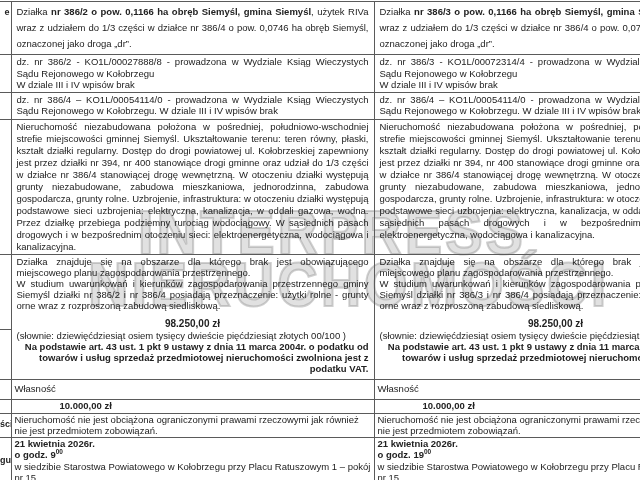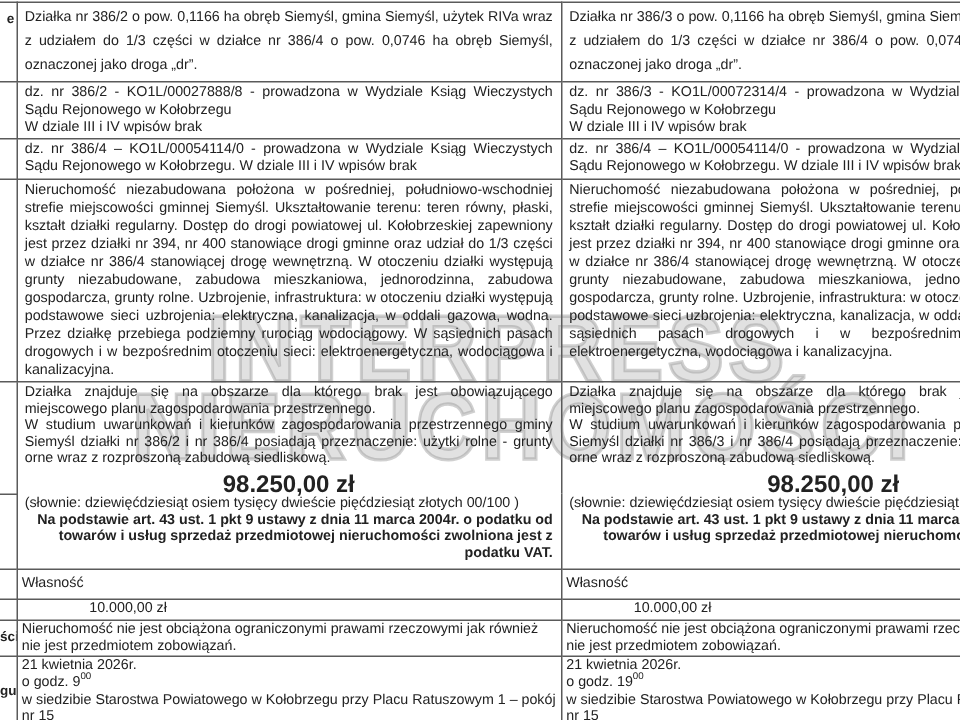"nr 386/2 o pow. 0,1166" .b { font-weight: normal -> bold }
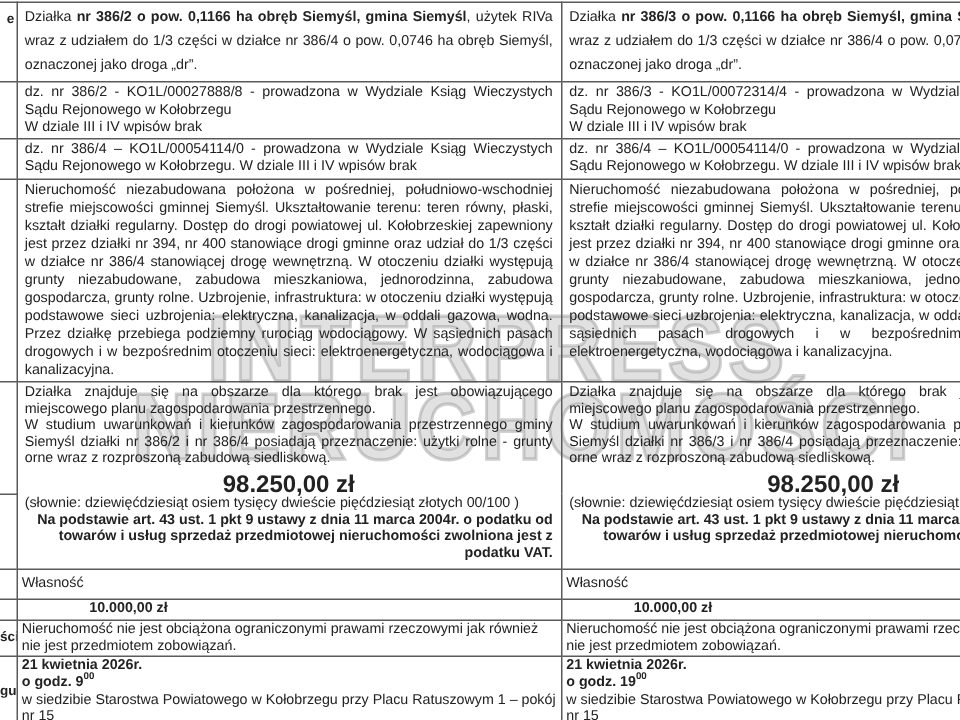"98.250,00 zł" .price-line { font-size: 16px -> 10px }
